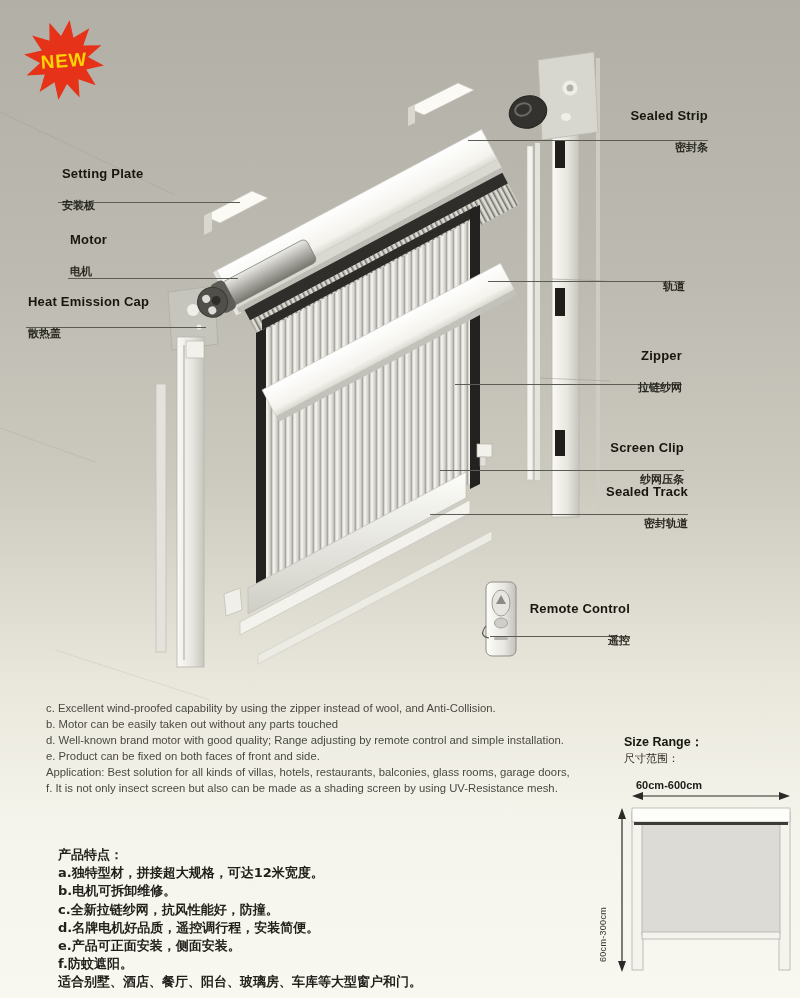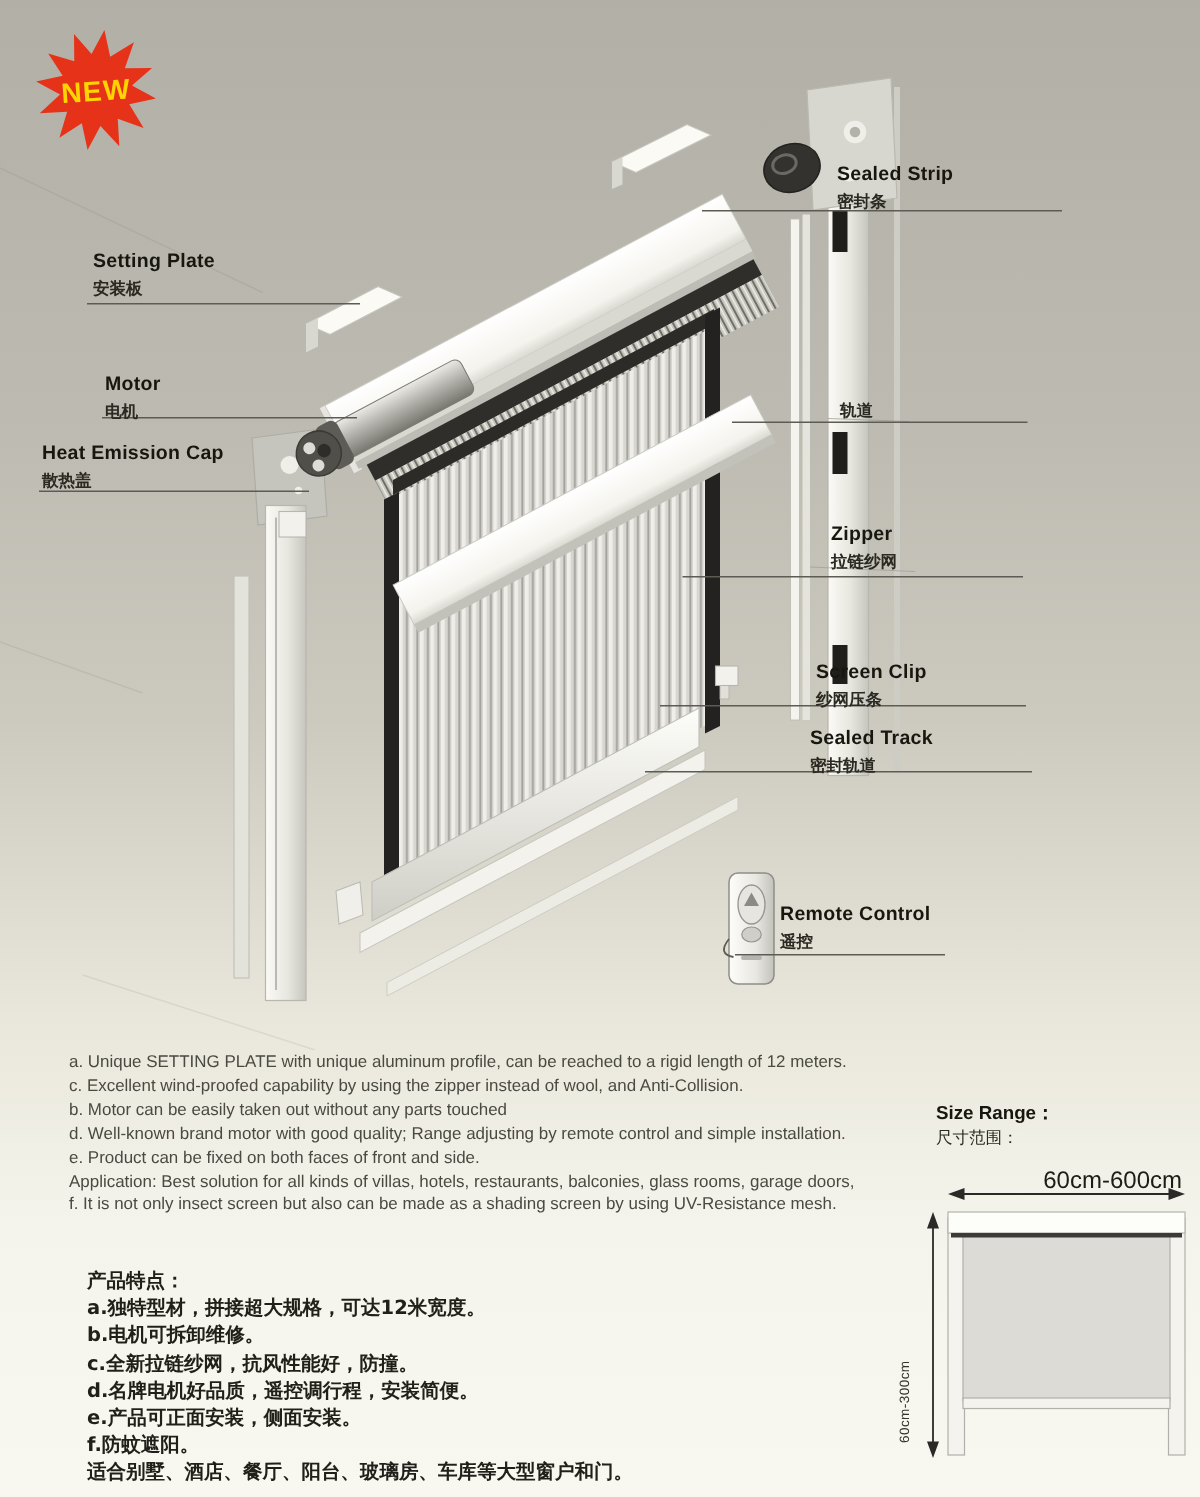"Sealed Strip" .callout.right { text-align: left -> right }
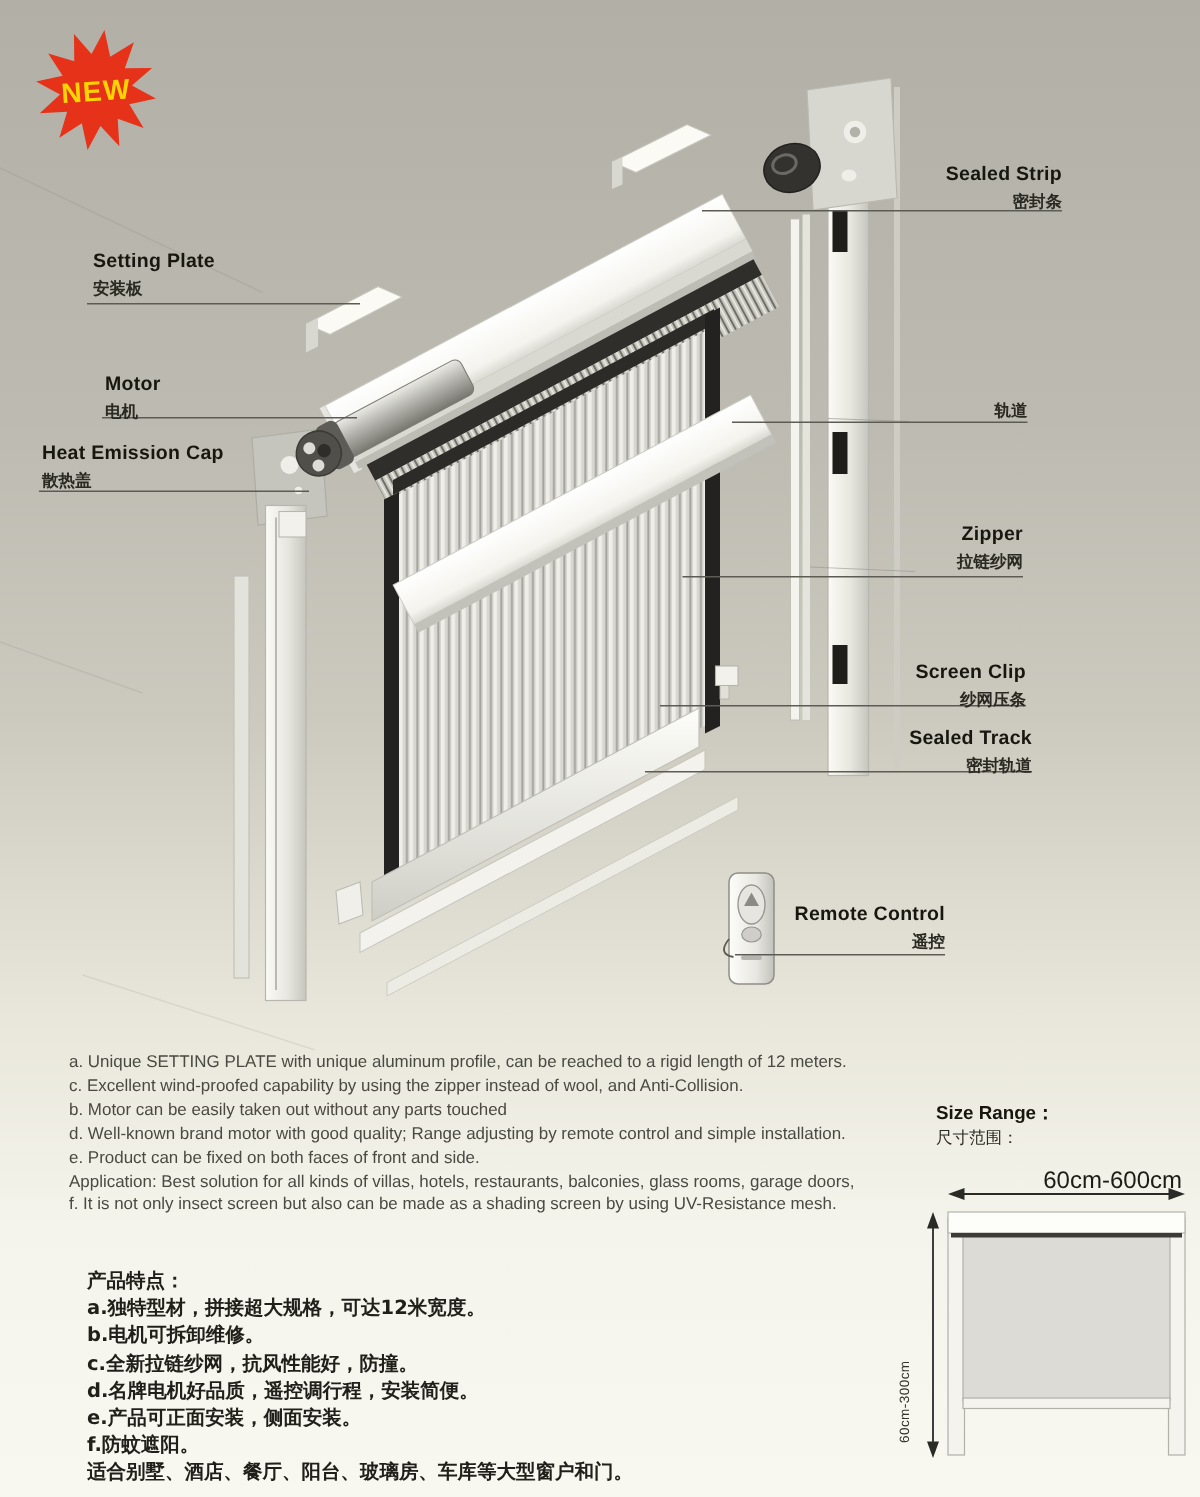"密封条" .callout .cn { margin-top: 6px -> 18px }
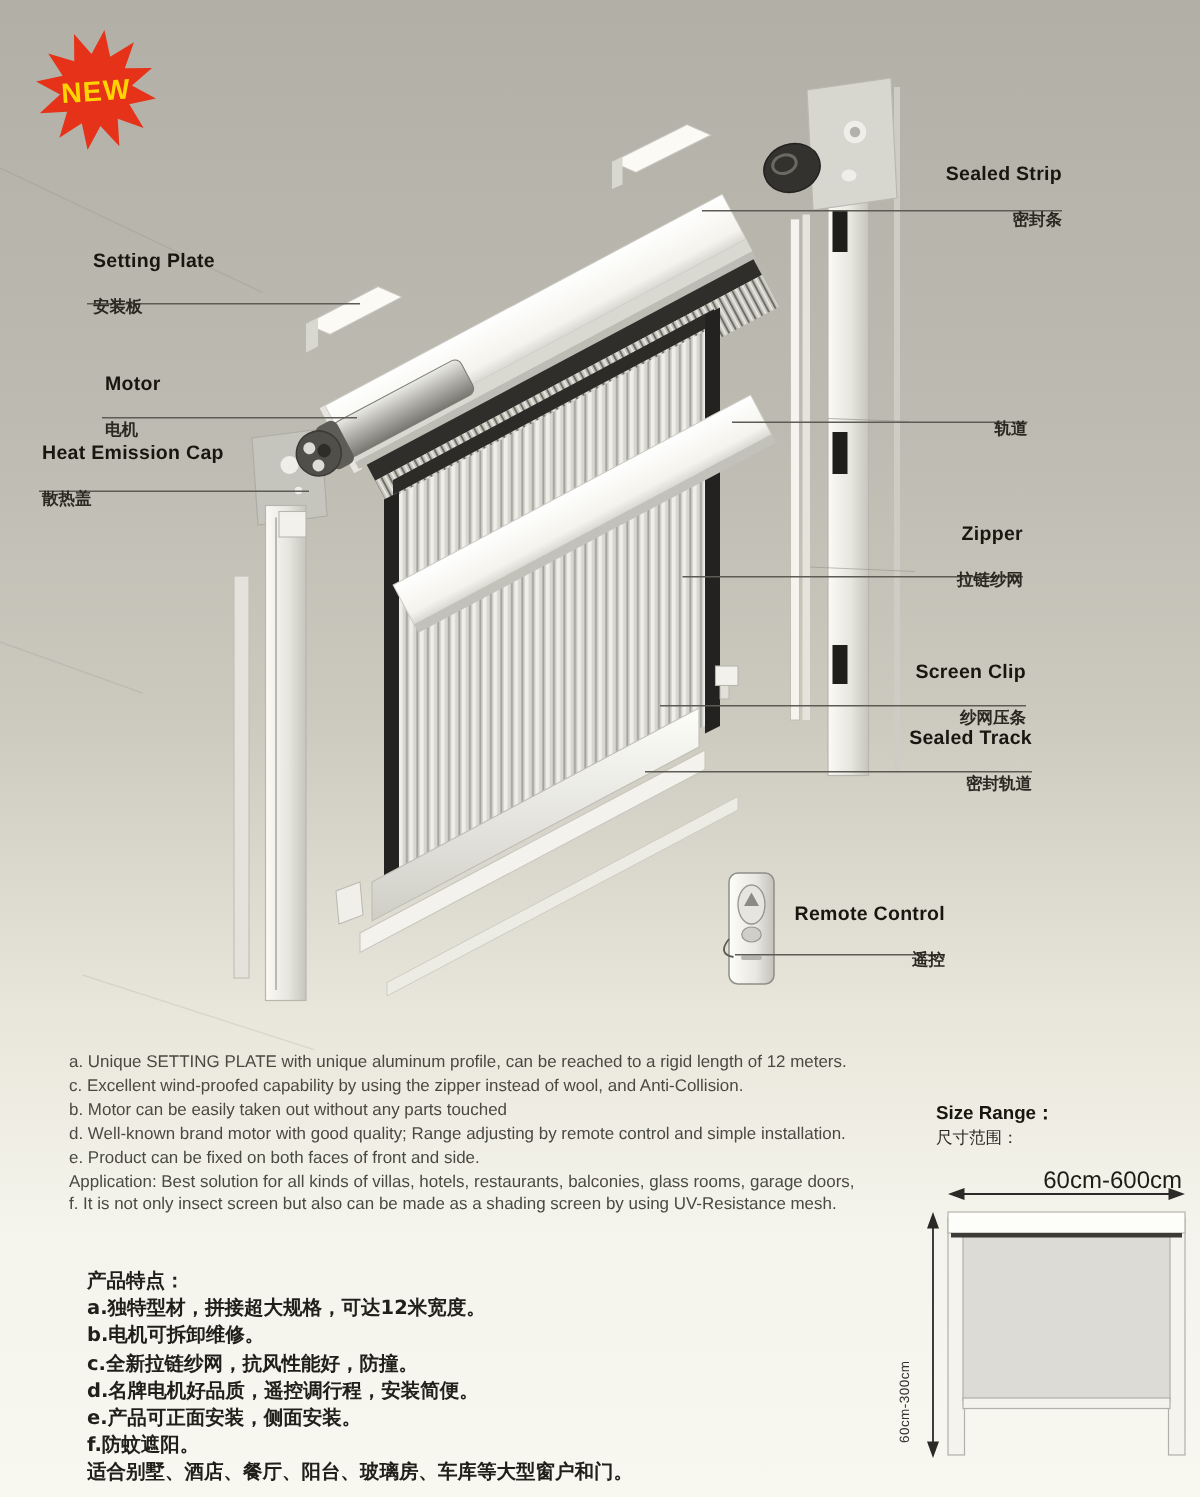"Motor" div.callout { top: 248px -> 232px }
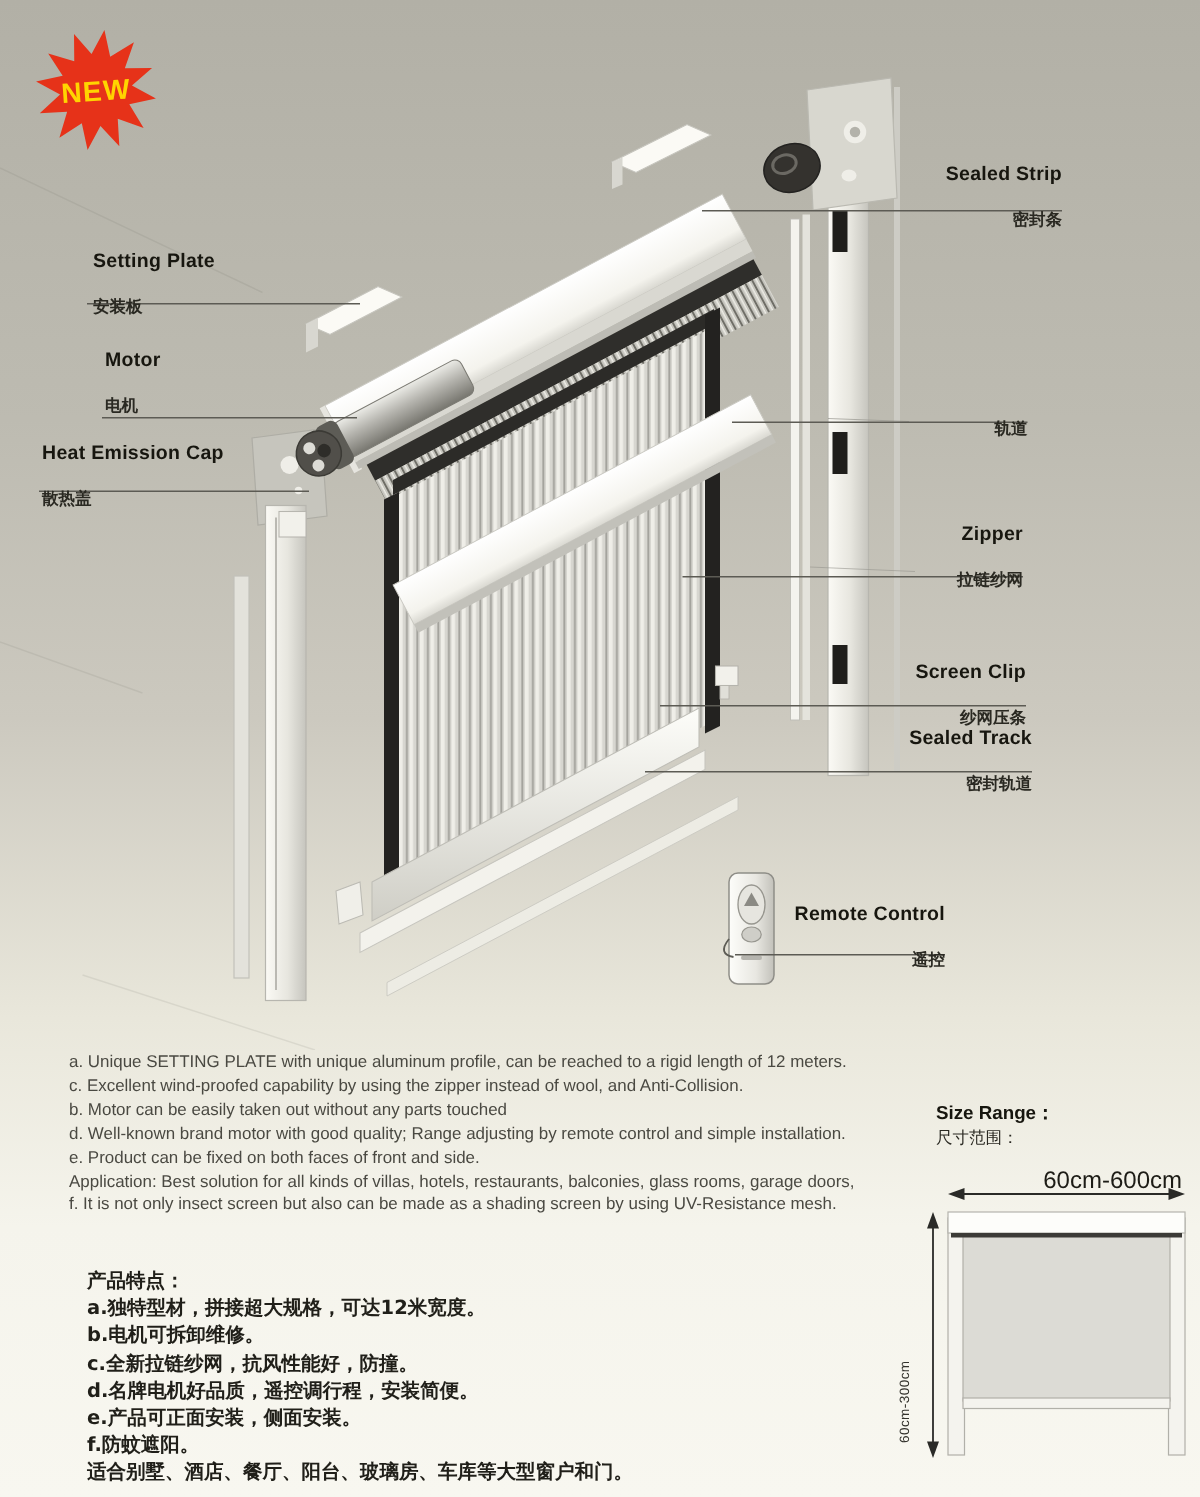"a. Unique SETTING PLATE with" div { html: <div>a. Unique SETTING PLATE with unique aluminum profile, can be reached to a rigid length of 12 meters.</div> -> none }
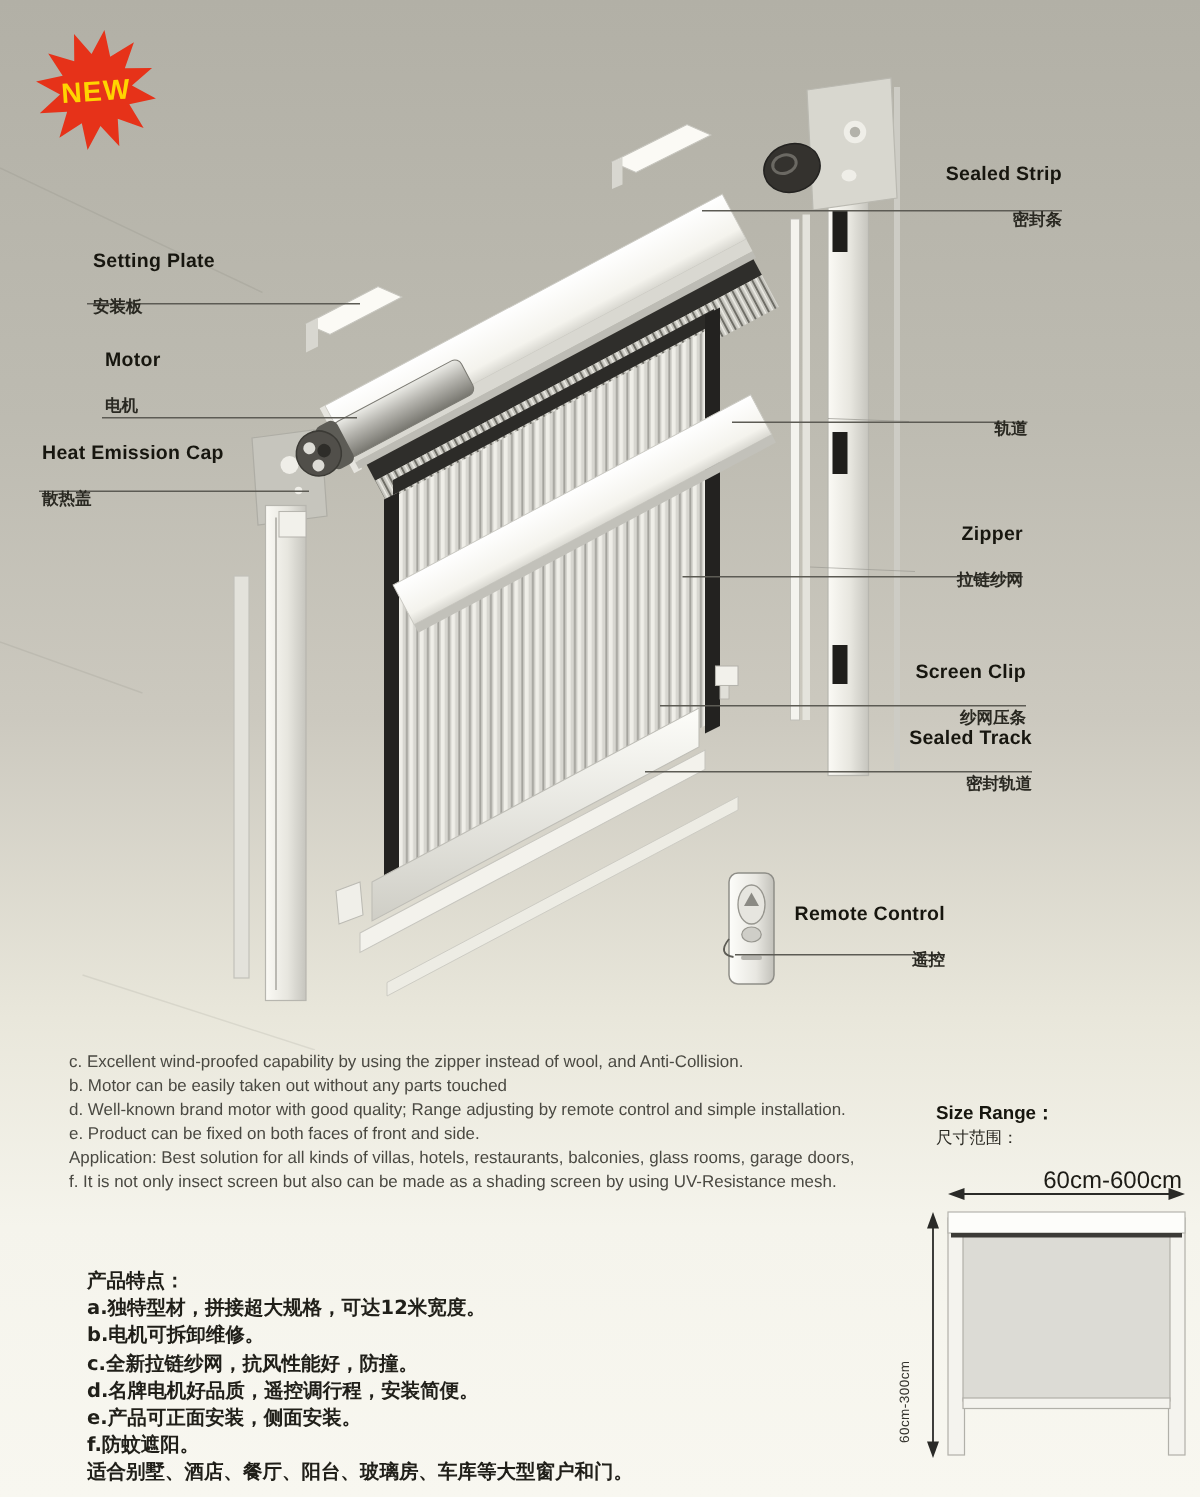"60cm-600cm" .sizebox .wlabel { font-size: 16px -> 11px; font-weight: normal -> bold; text-align: right -> left }
